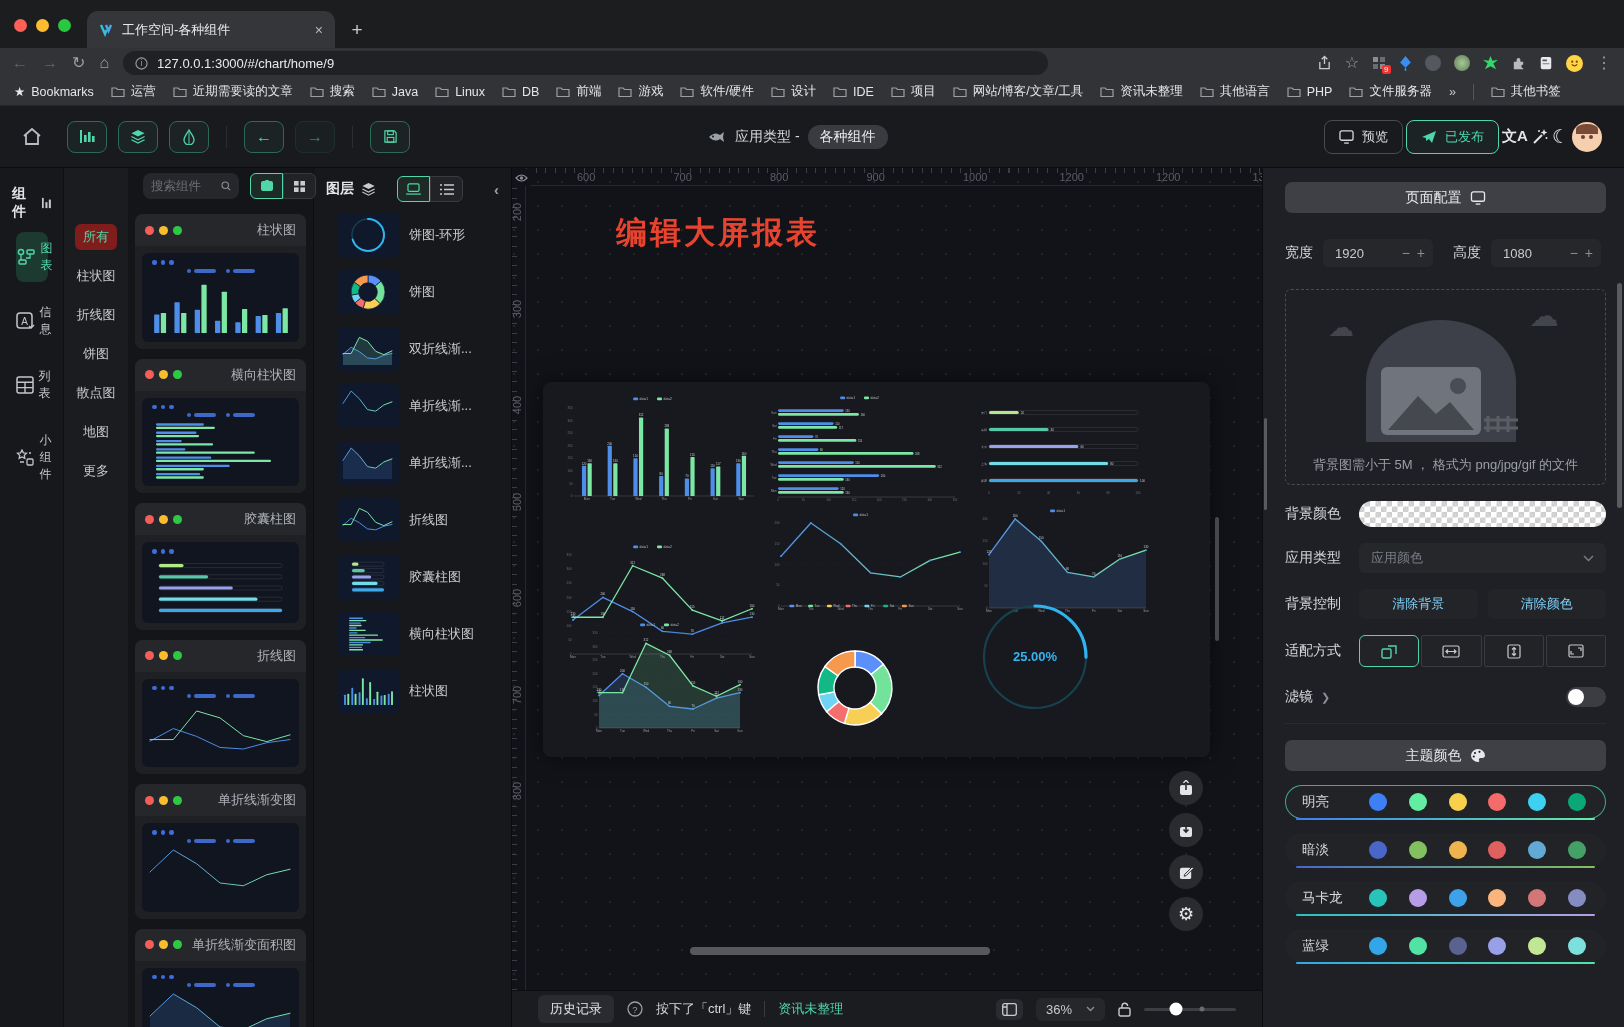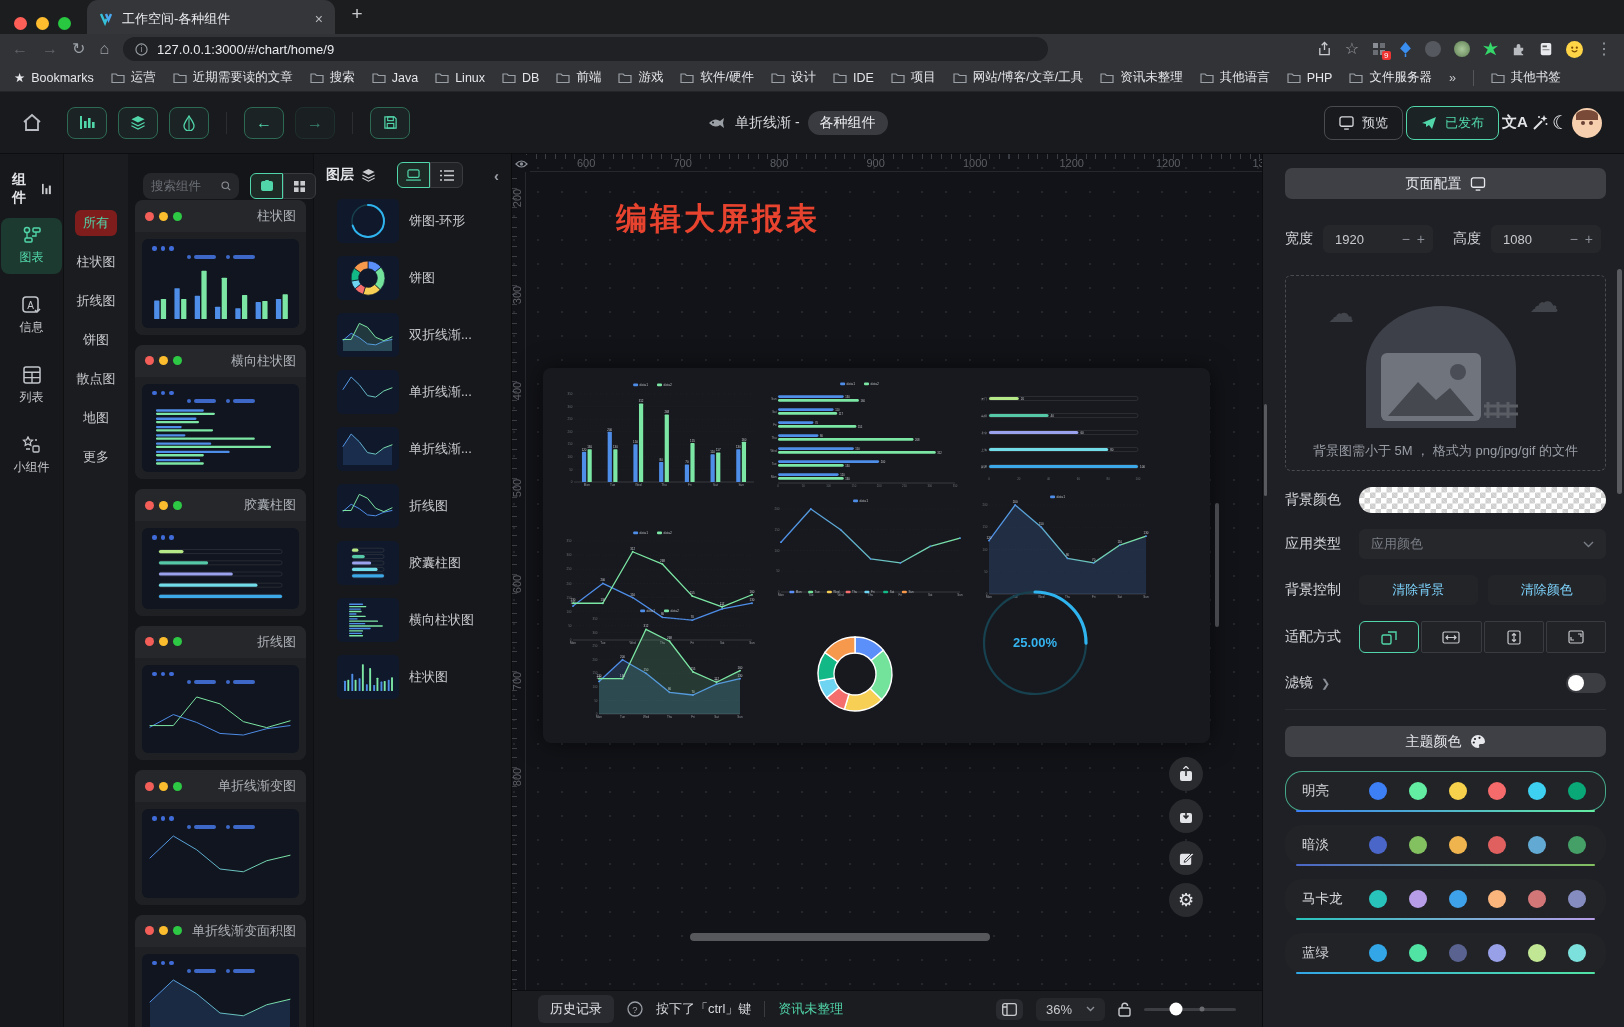"工作空间-各种组件" .tabstrip { align-items: flex-start -> flex-end; height: 34px -> 48px }
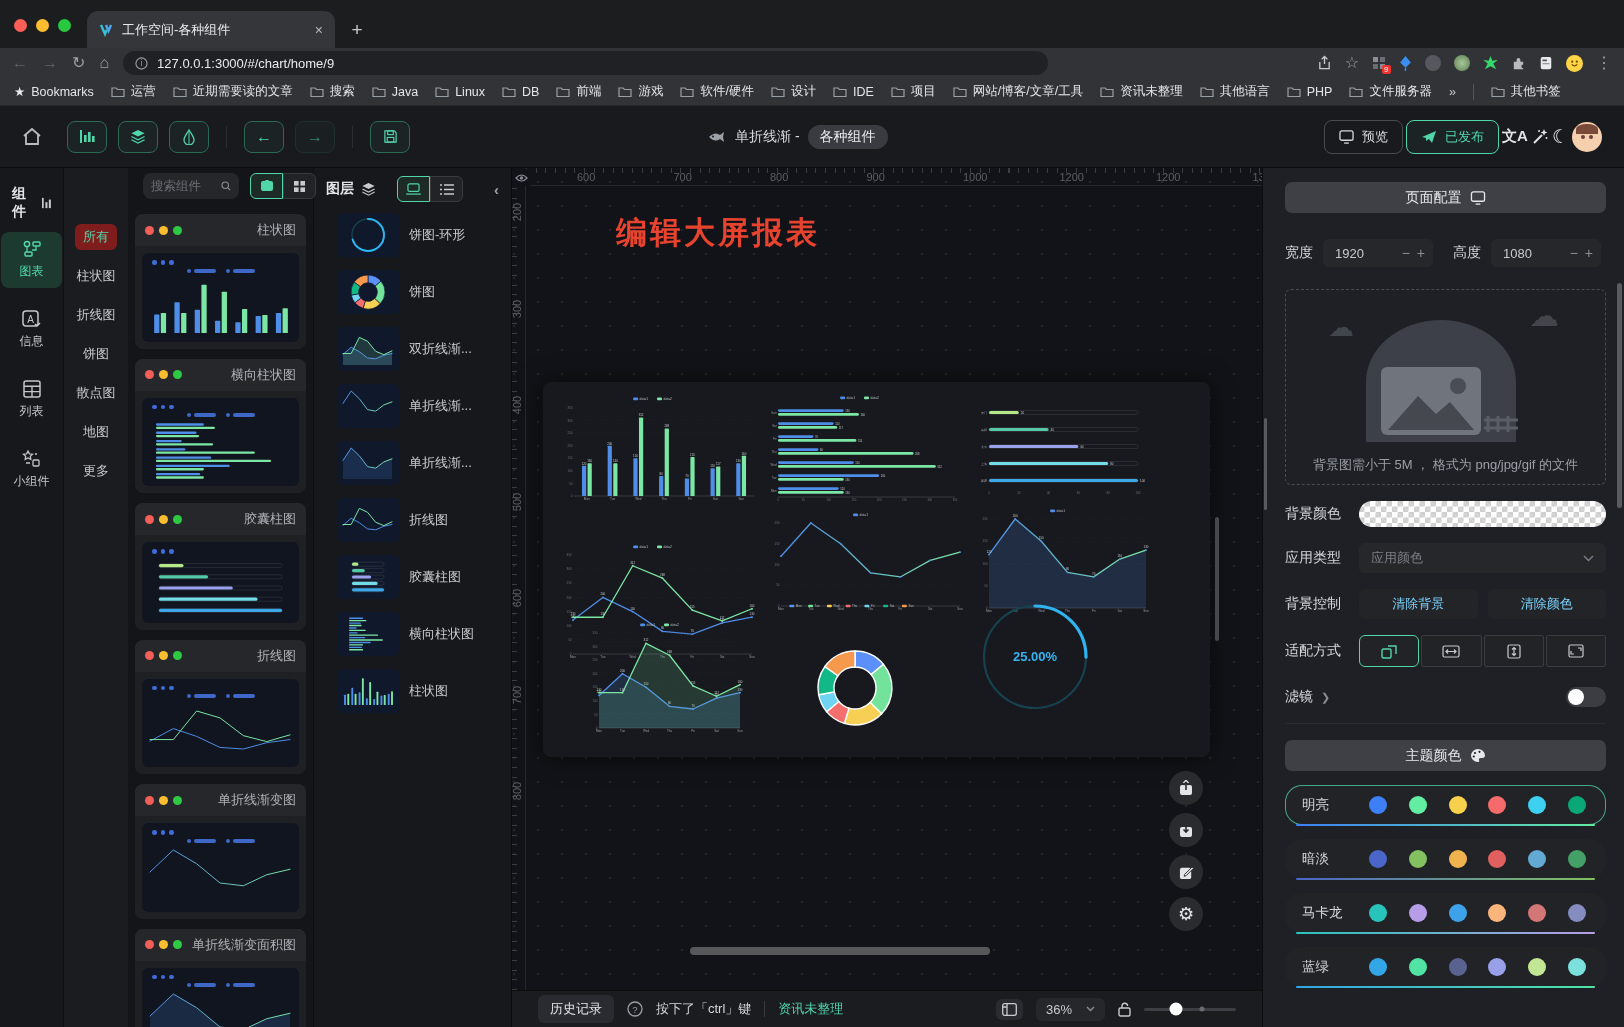"单折线渐 -" span { text: 单折线渐 -> 应用类型 }
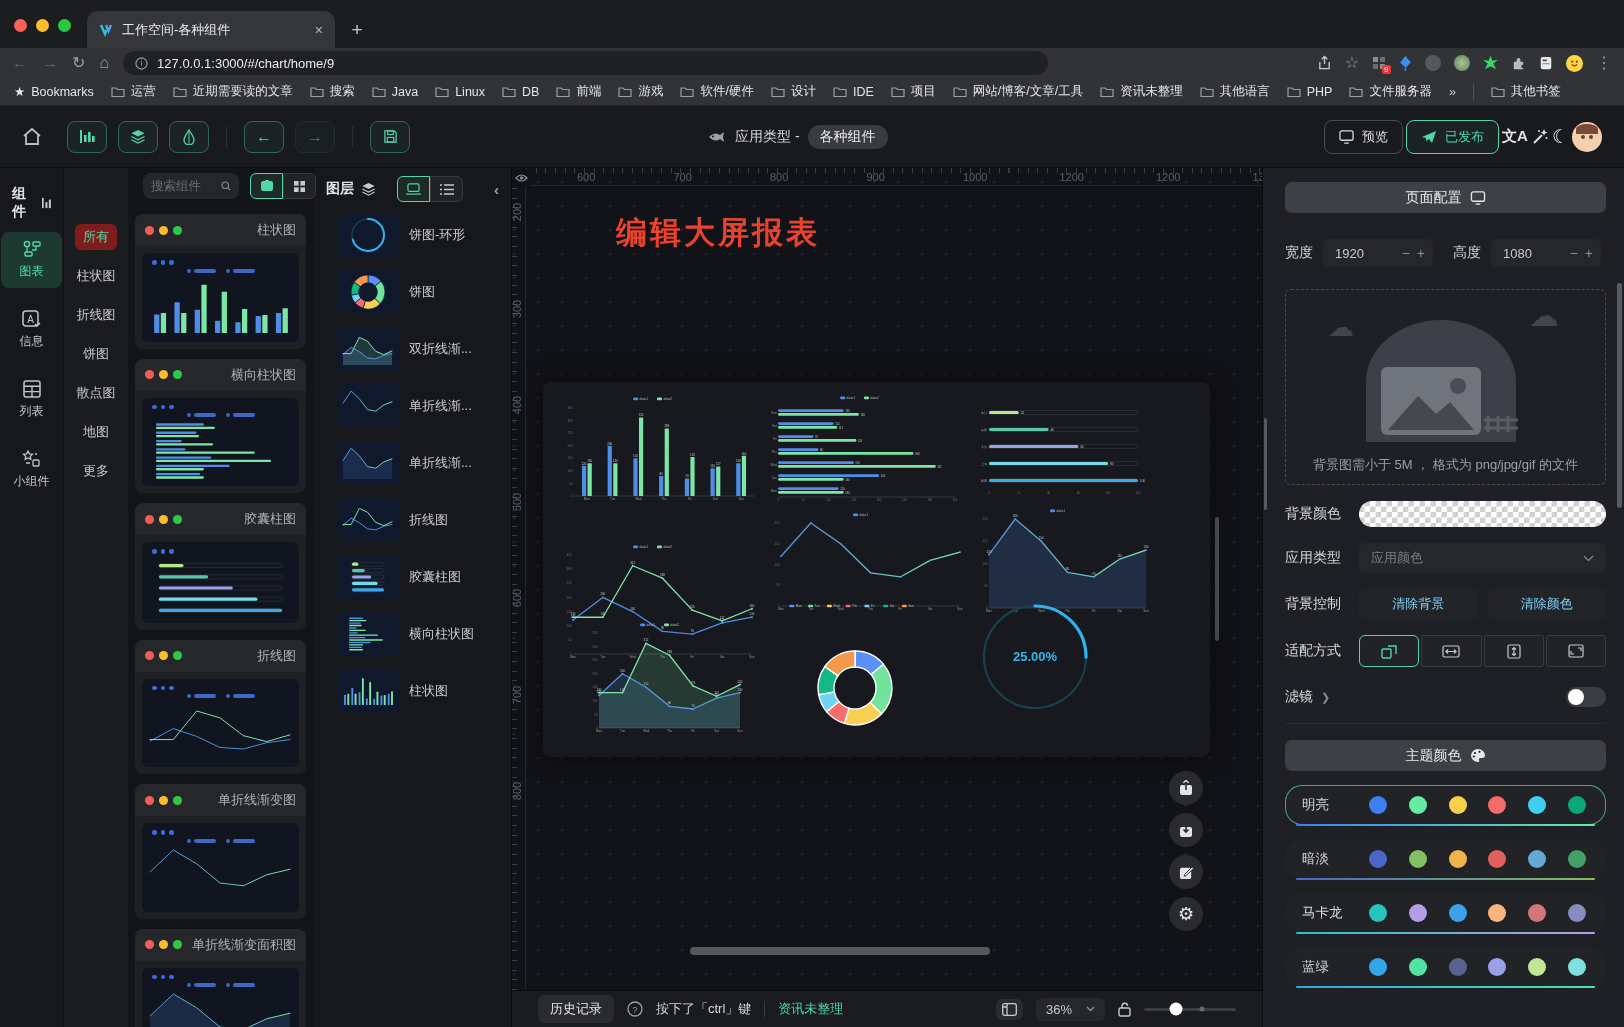"图表" .navitem { flex-direction: column -> none; width: 61px -> 32px }
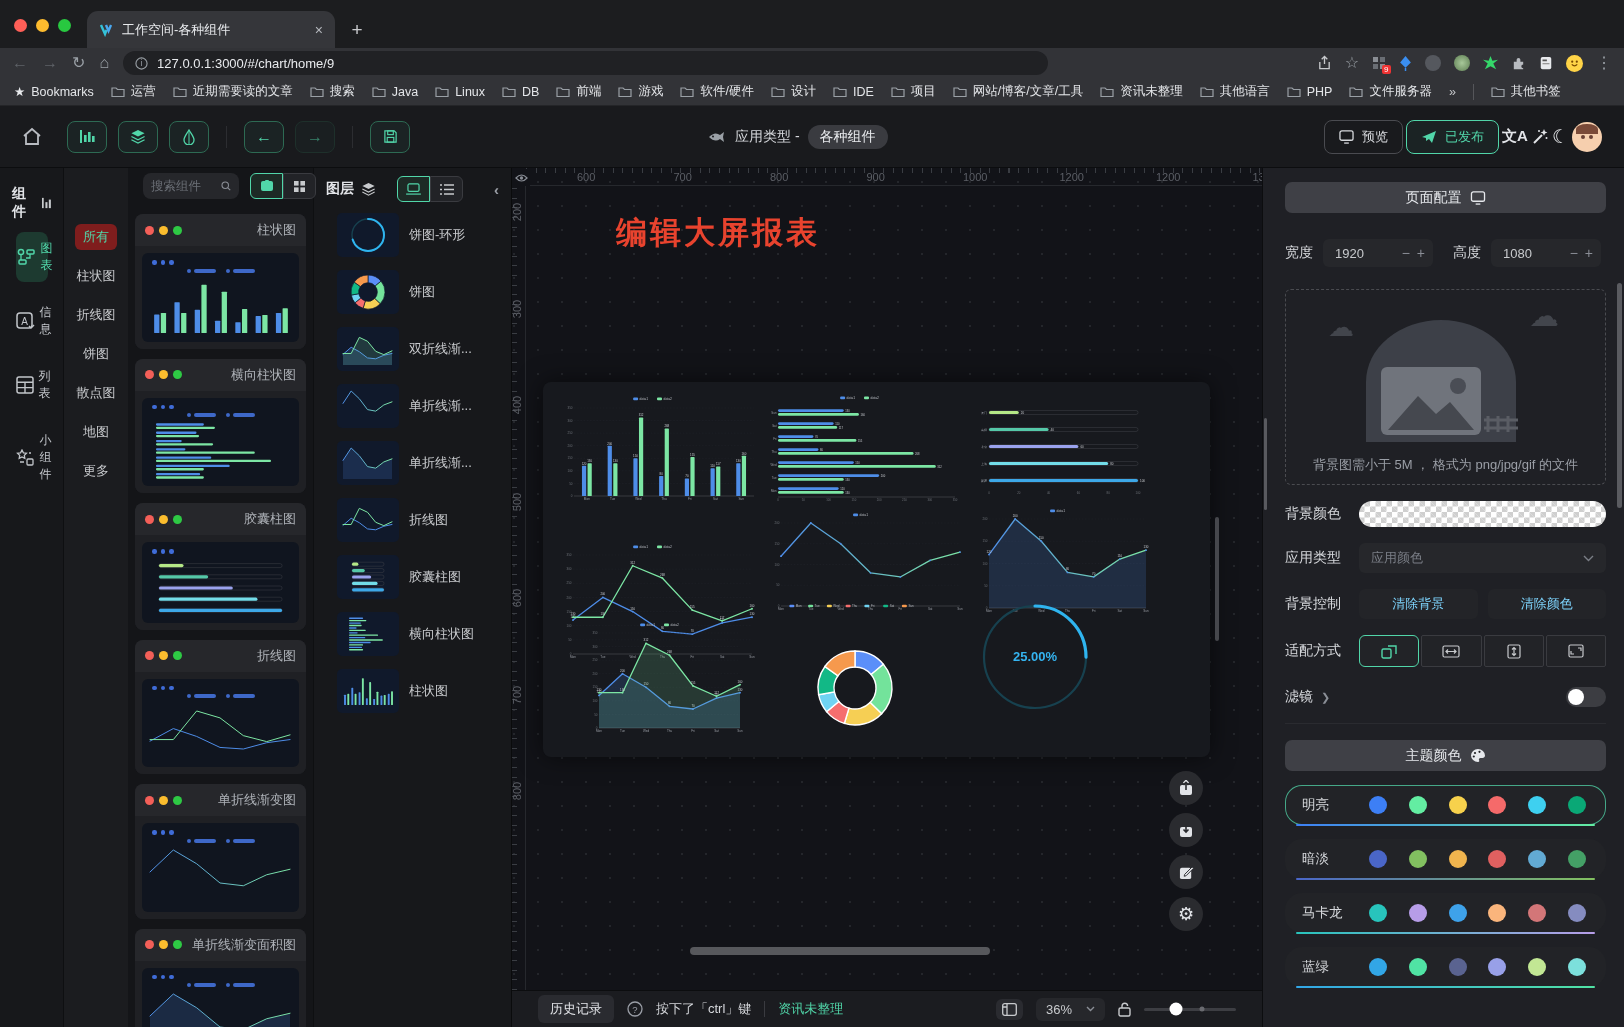"明亮" .themerow { height: 40px -> 34px }
